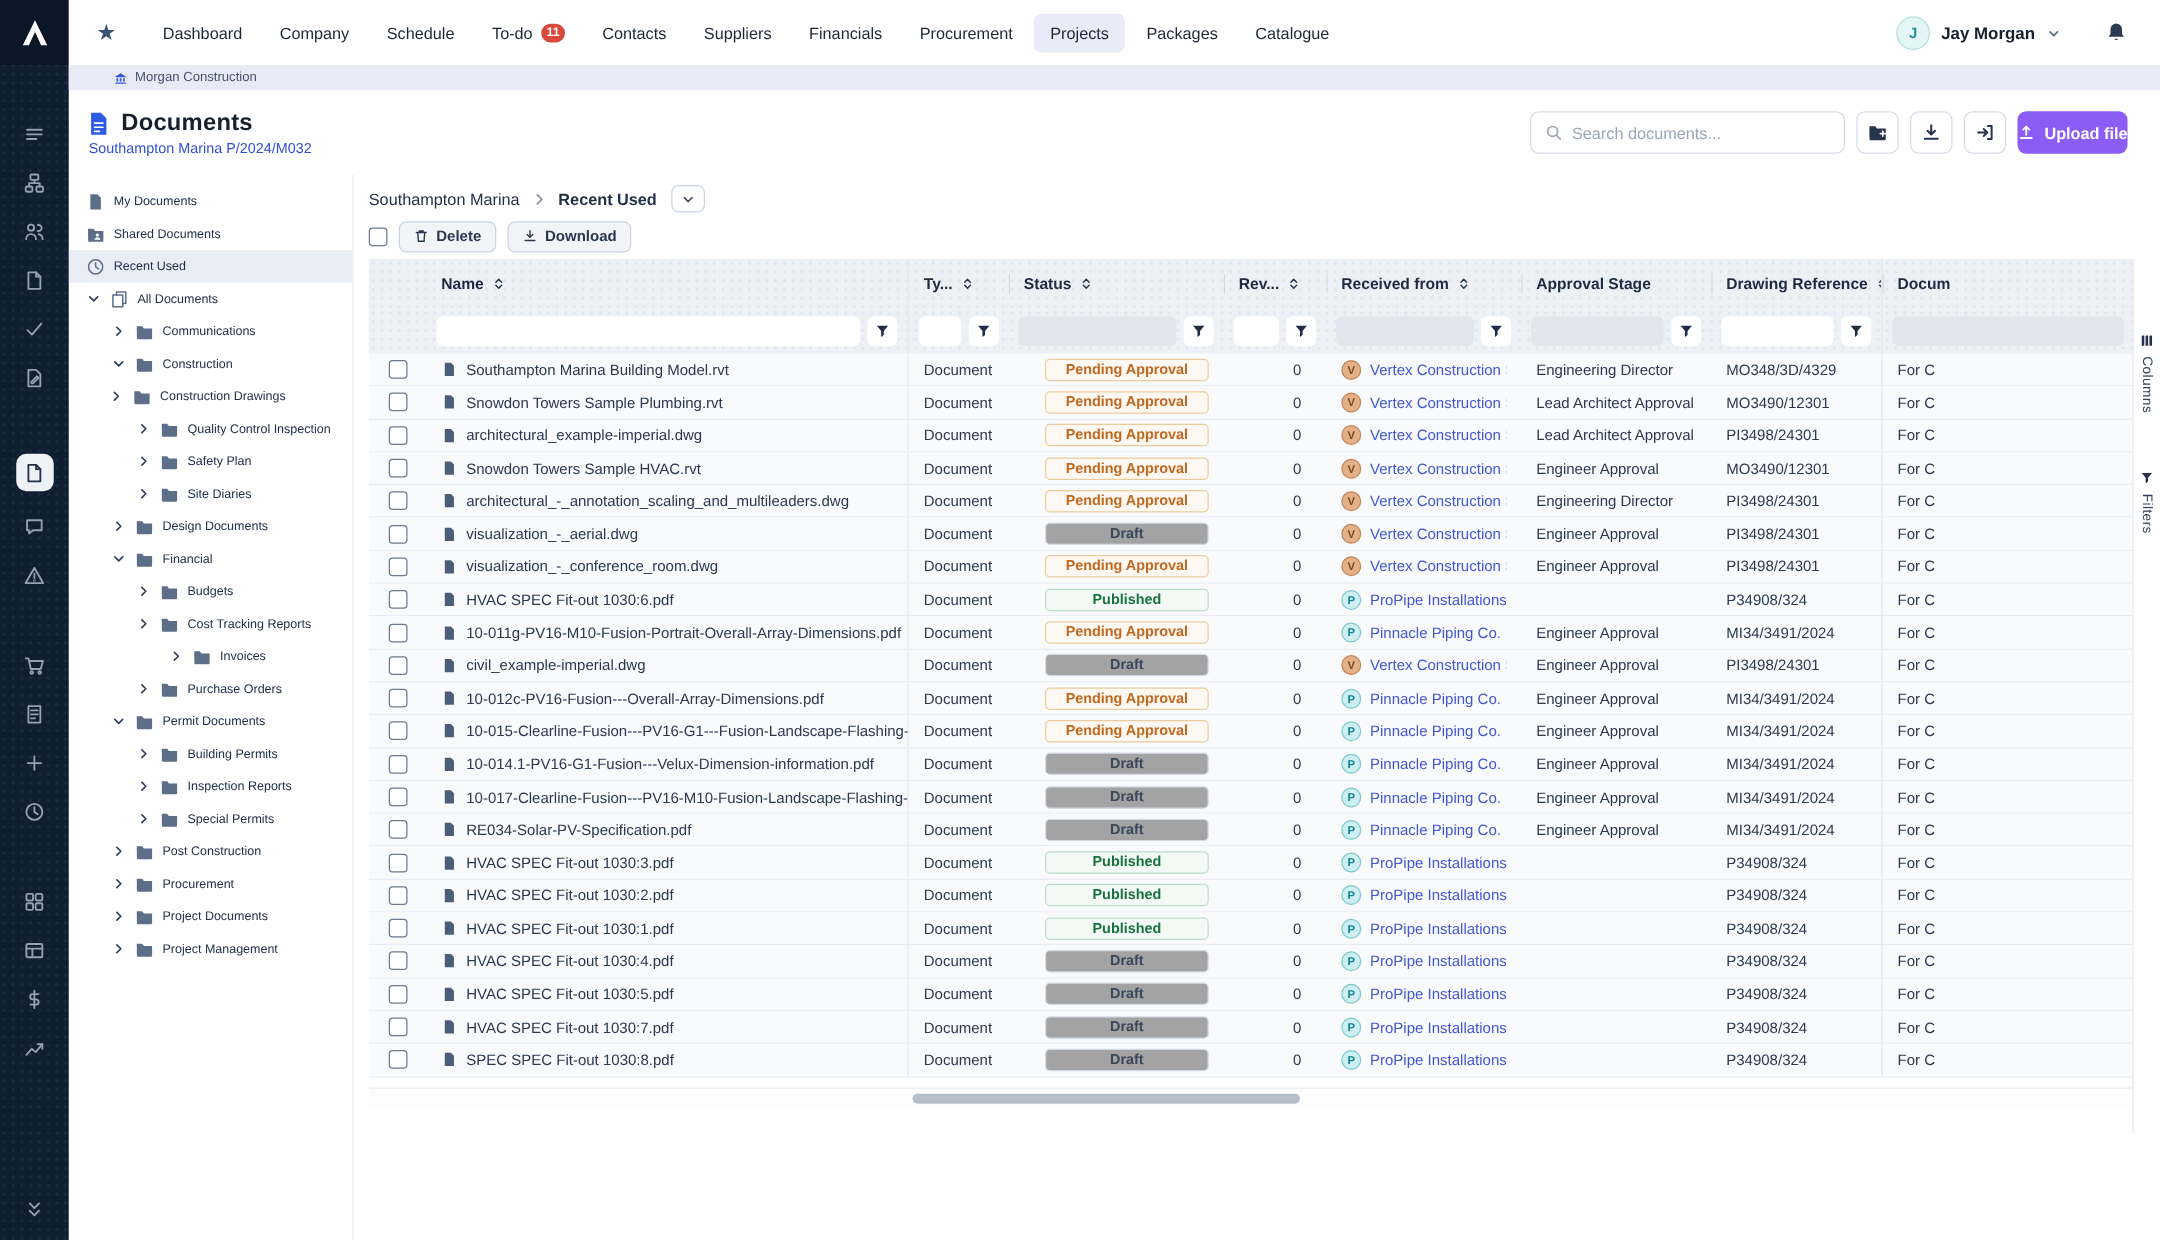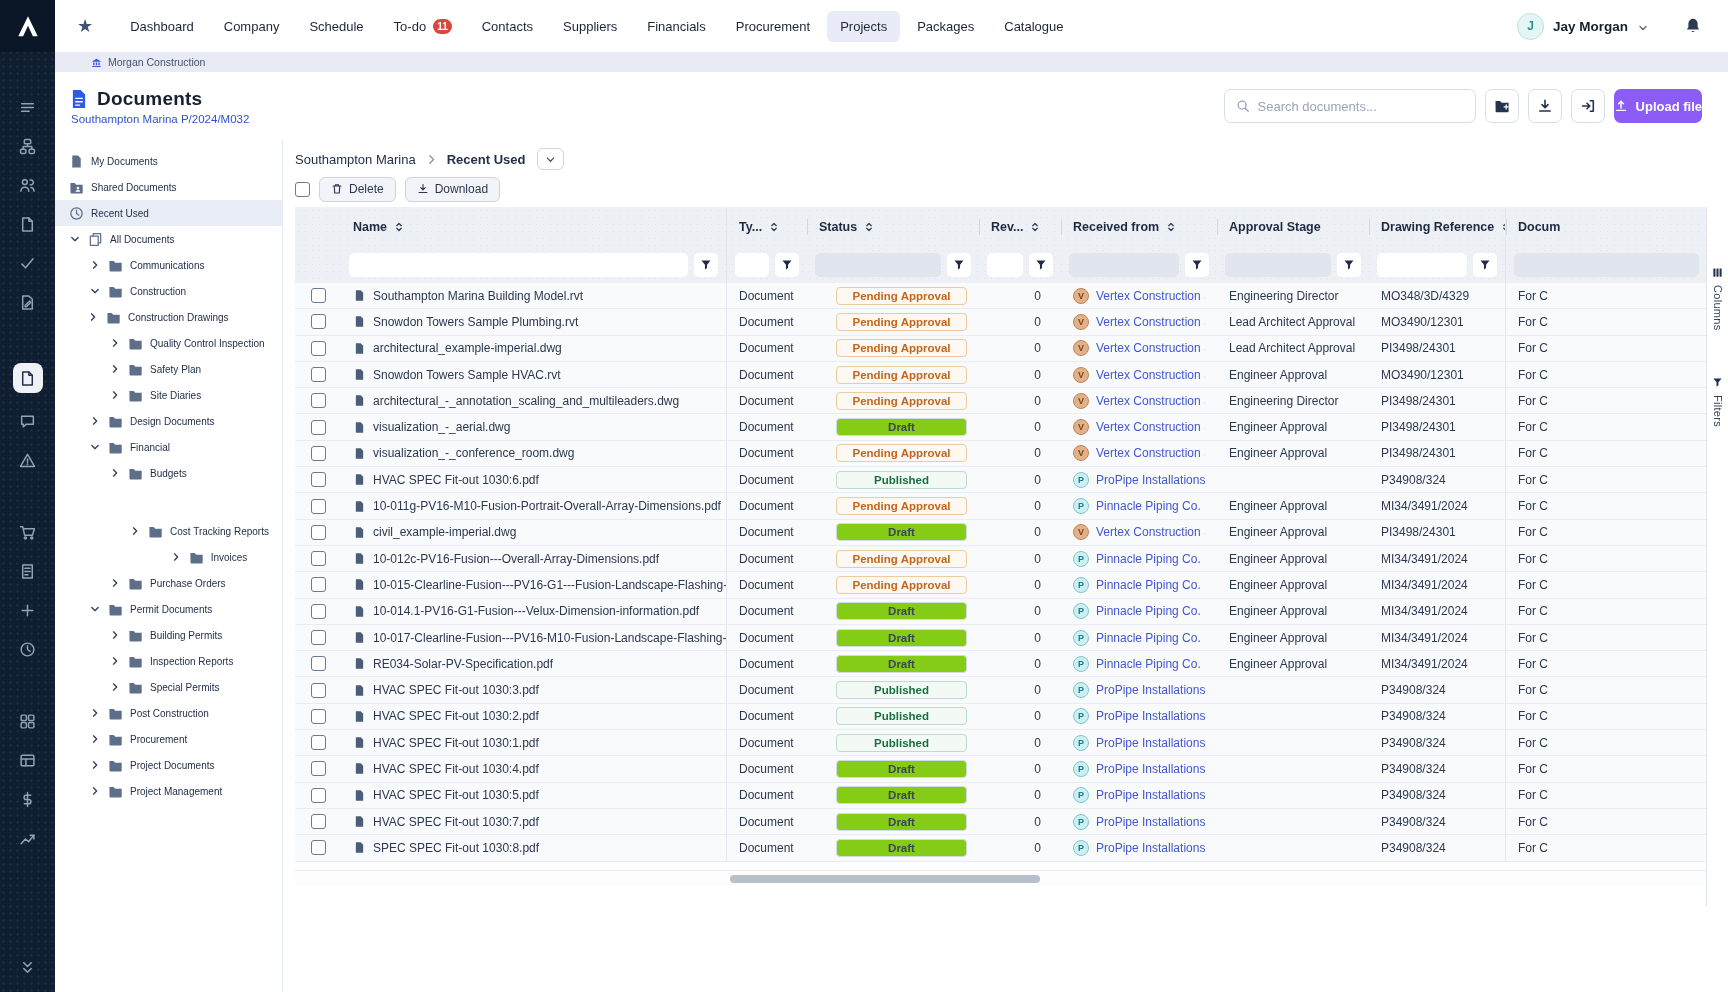"Delete" .abtn { font-weight: 400 -> 700 }
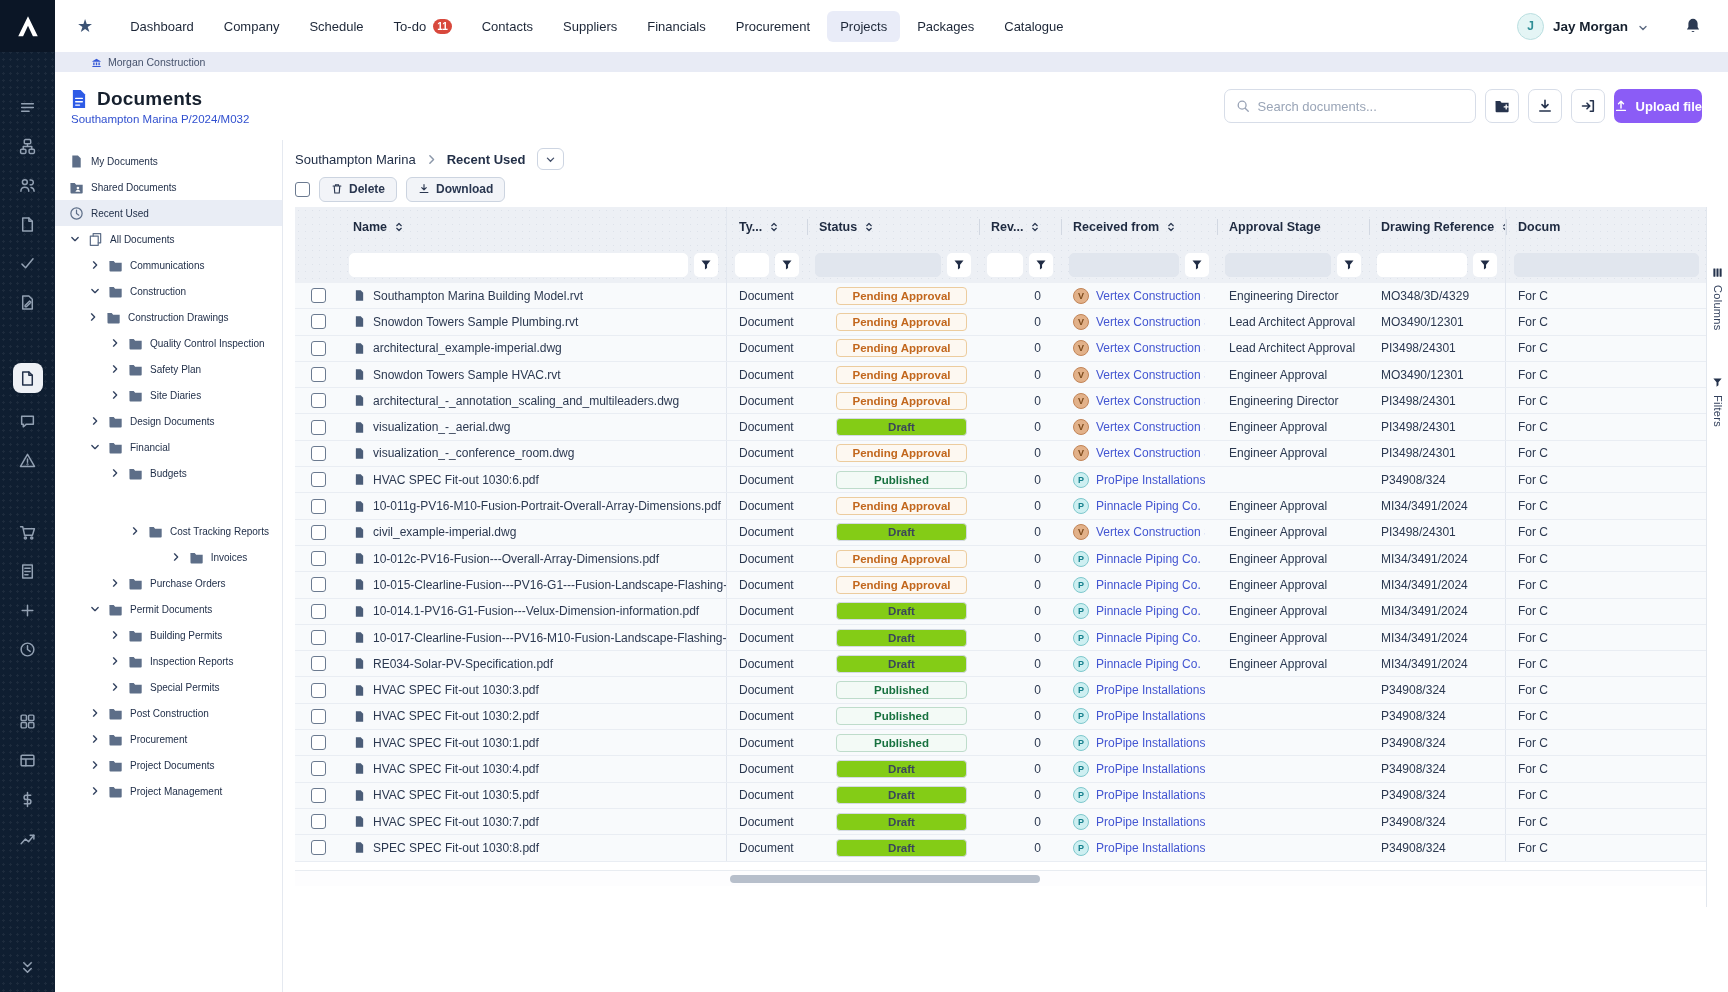"Draft" .badge.draft { background: #84cc16 -> #a3a3a3 }
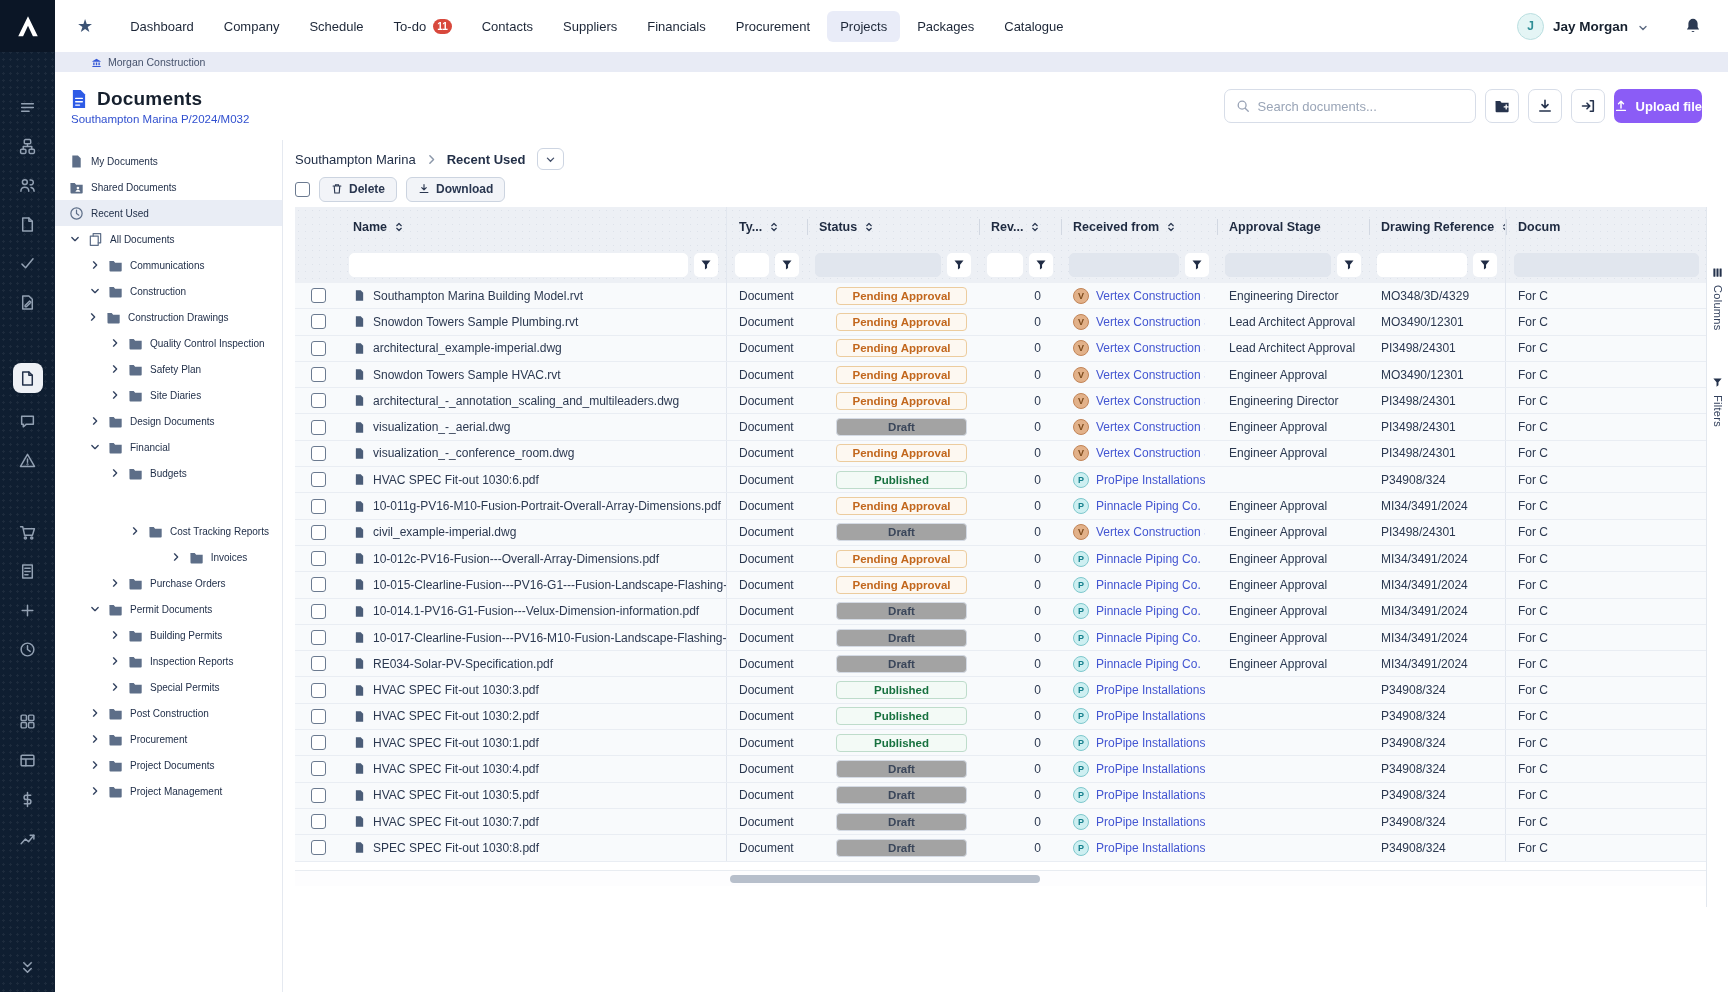"Cost Tracking Reports" div.titem { margin-top: 32px -> none; padding-left: 74px -> 54px }
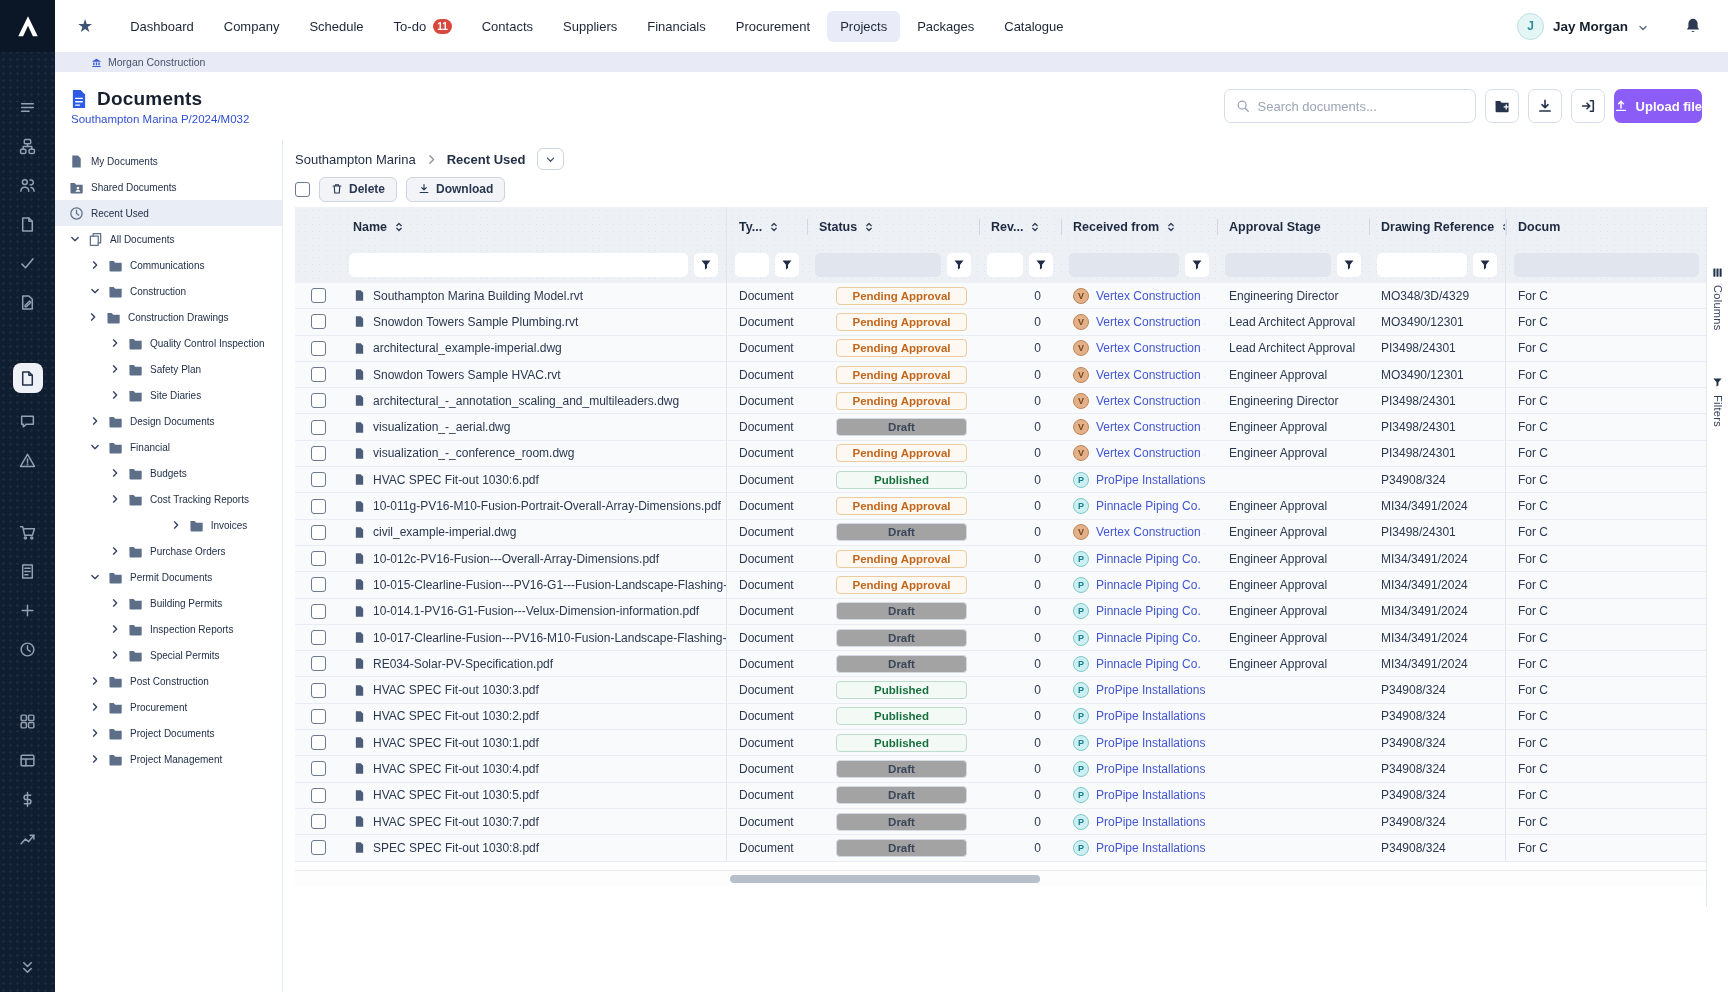"Invoices" div.titem { justify-content: center -> none }
